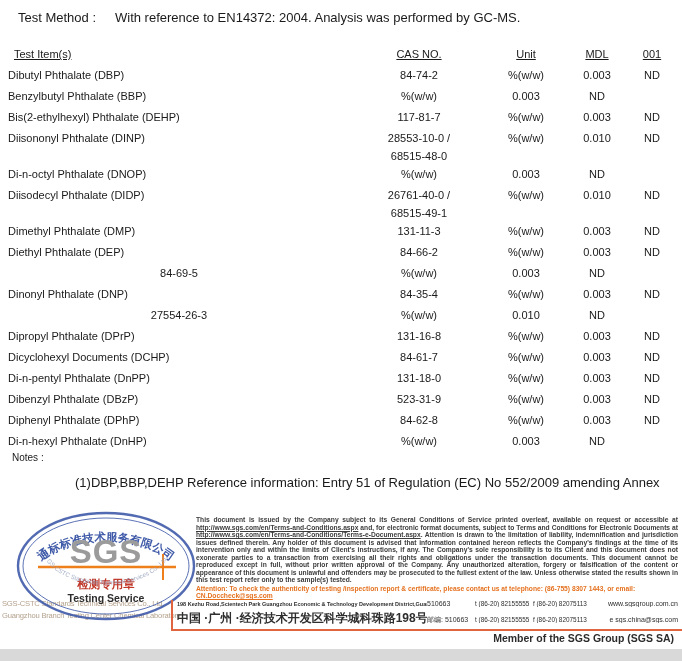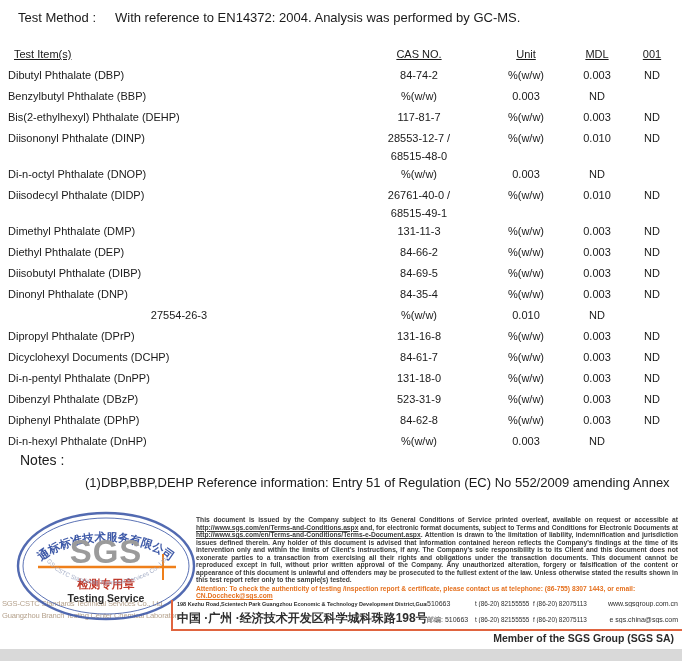"28553-12-7 /" span.cas1 { text: 28553-12-7 -> 28553-10-0 }
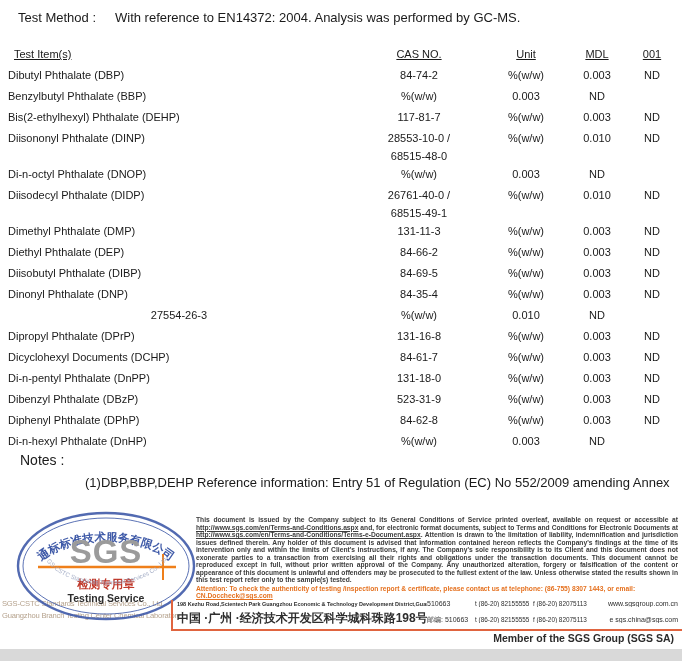"Diisobutyl Phthalate (DIBP)" span.c-item { html: <span>Diisobutyl Phthalate (DIBP)</span> -> none }
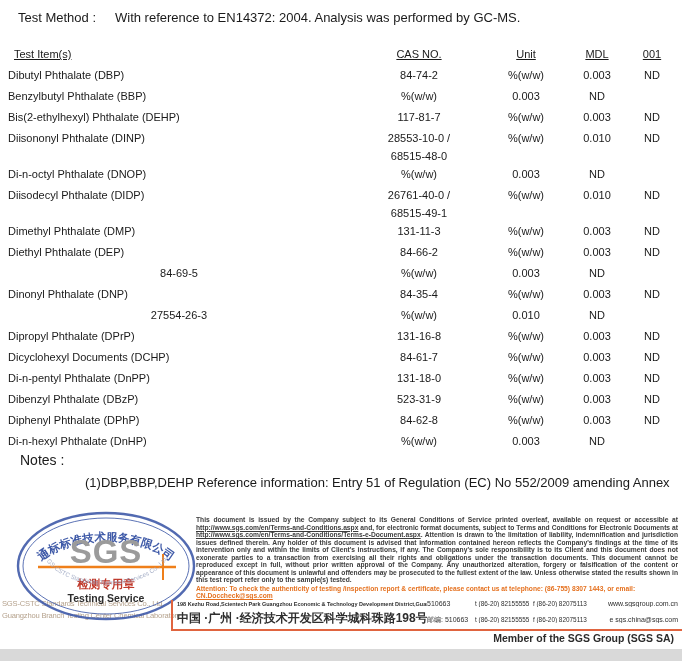"Notes :" .notes-label { font-size: 14px -> 10px; left: 20px -> 12px }
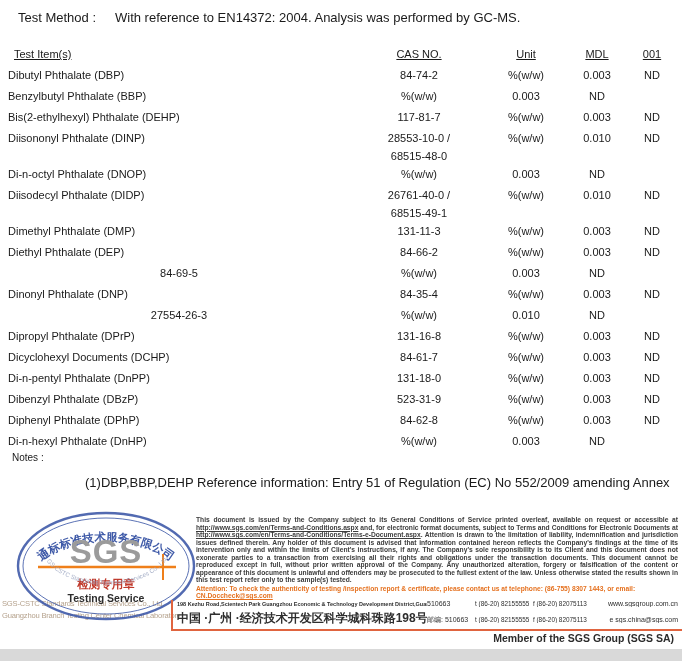"(1)DBP,BBP,DEHP Reference information:" .note-item { left: 85px -> 75px }
